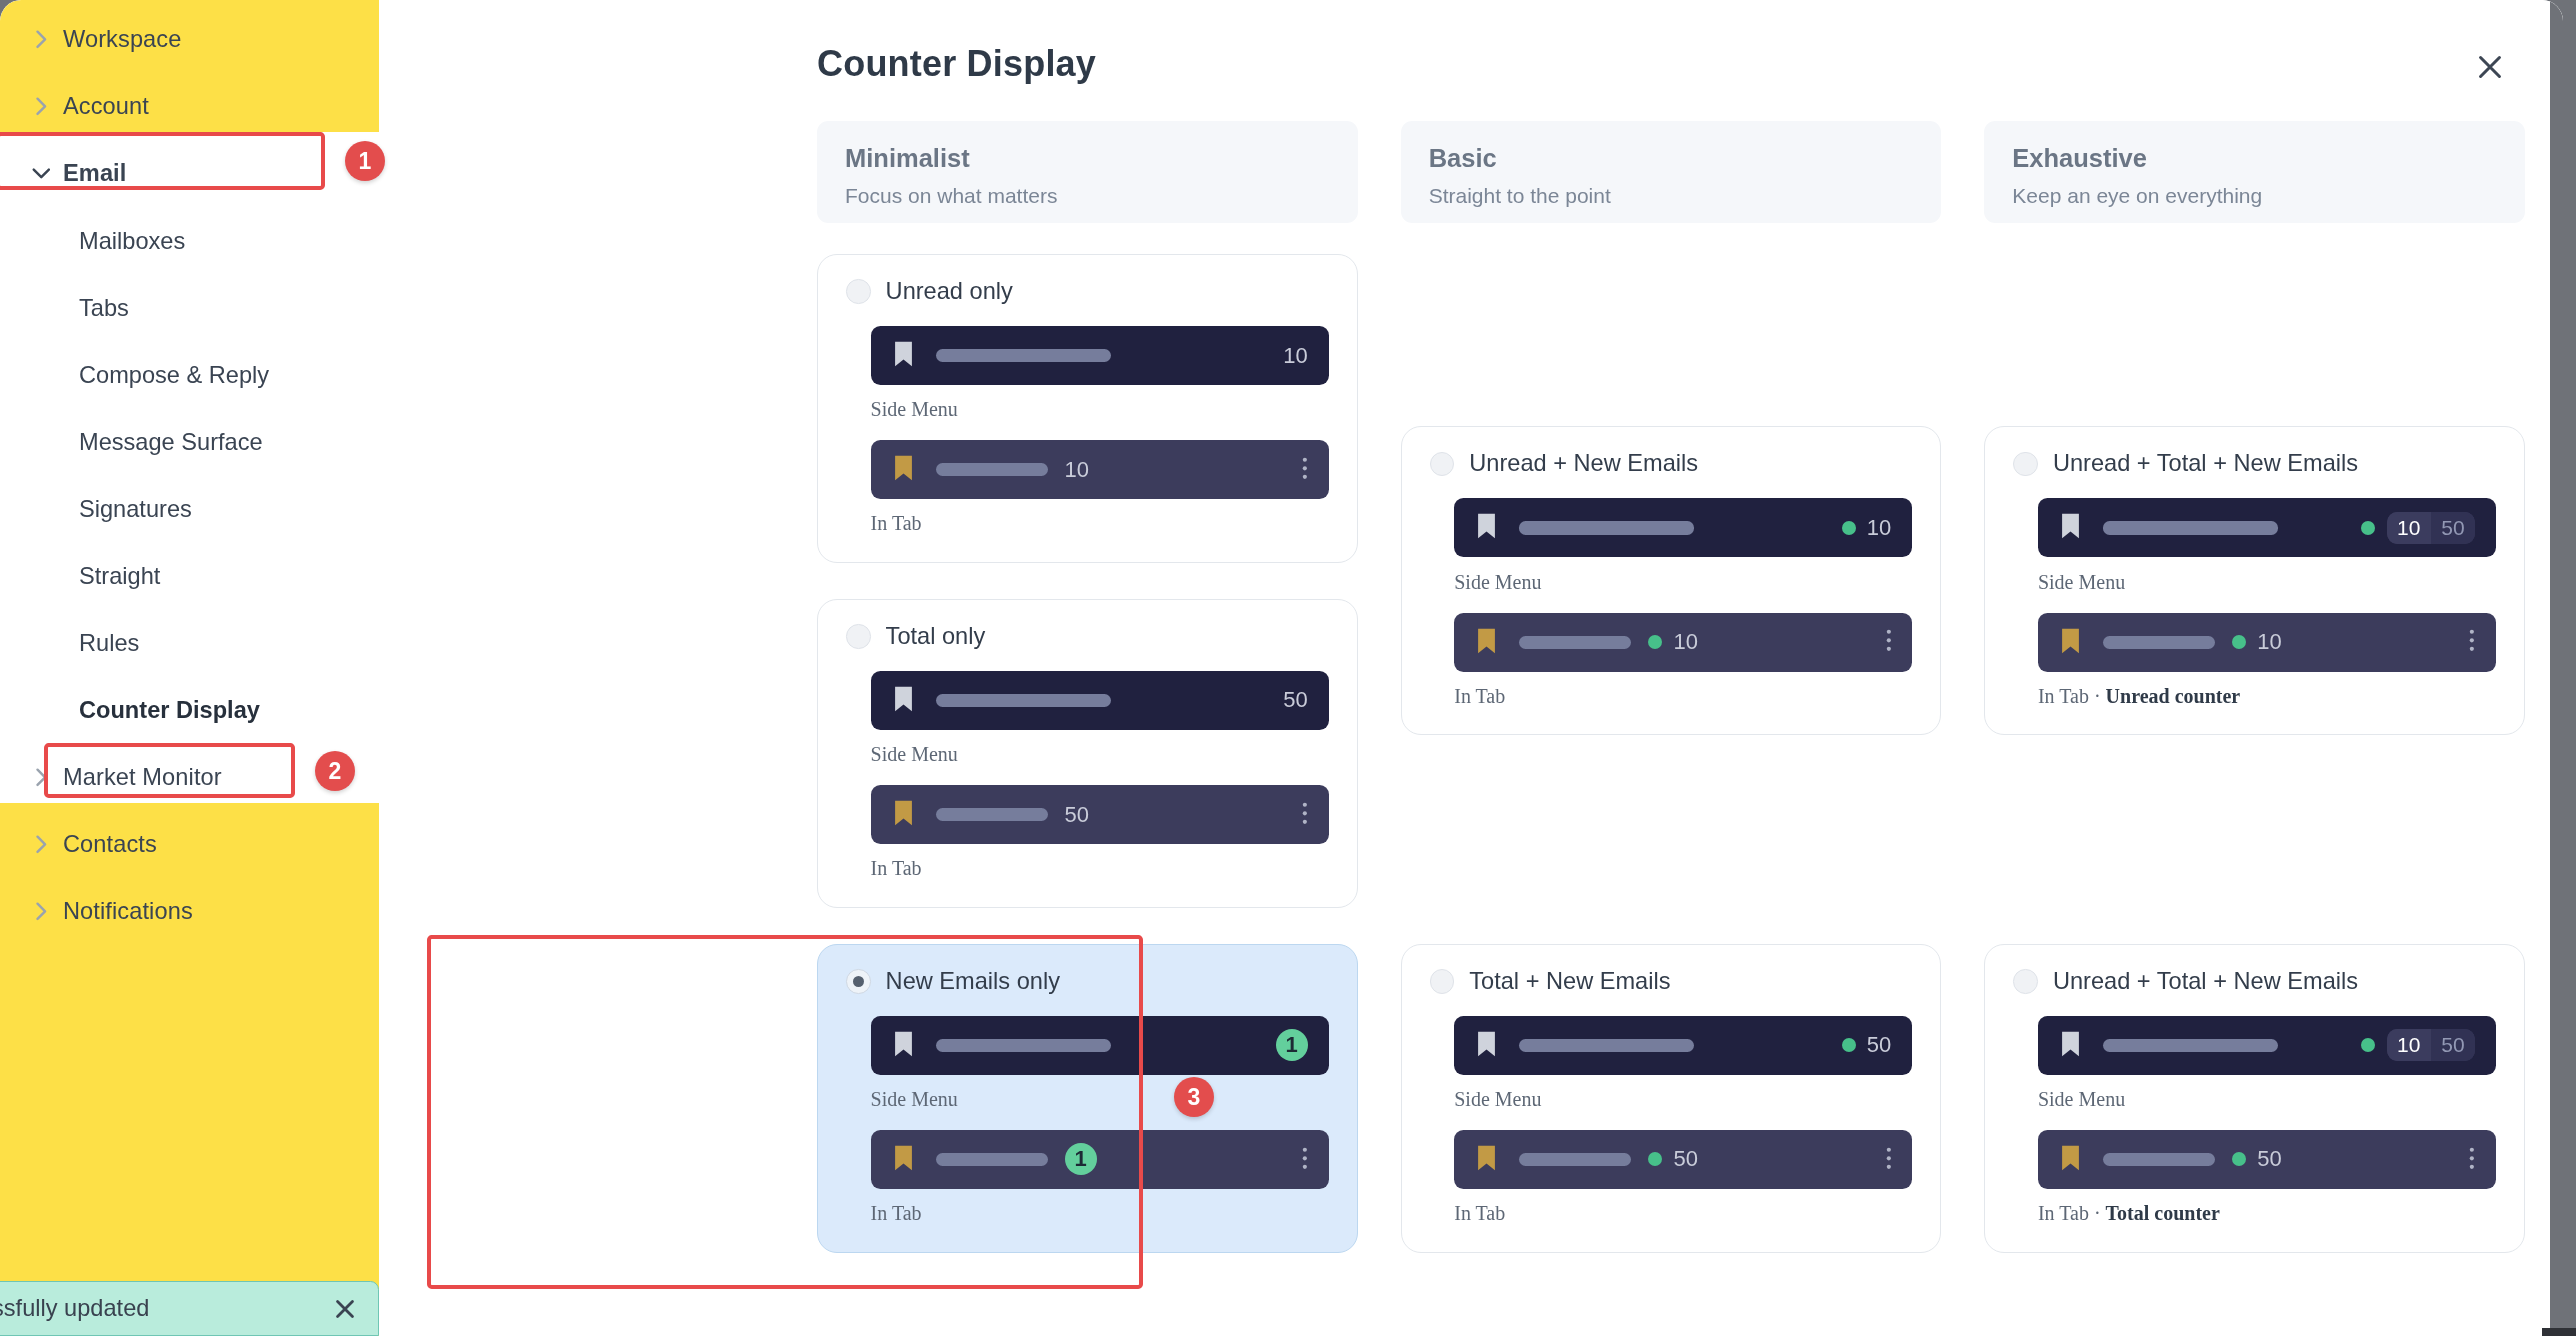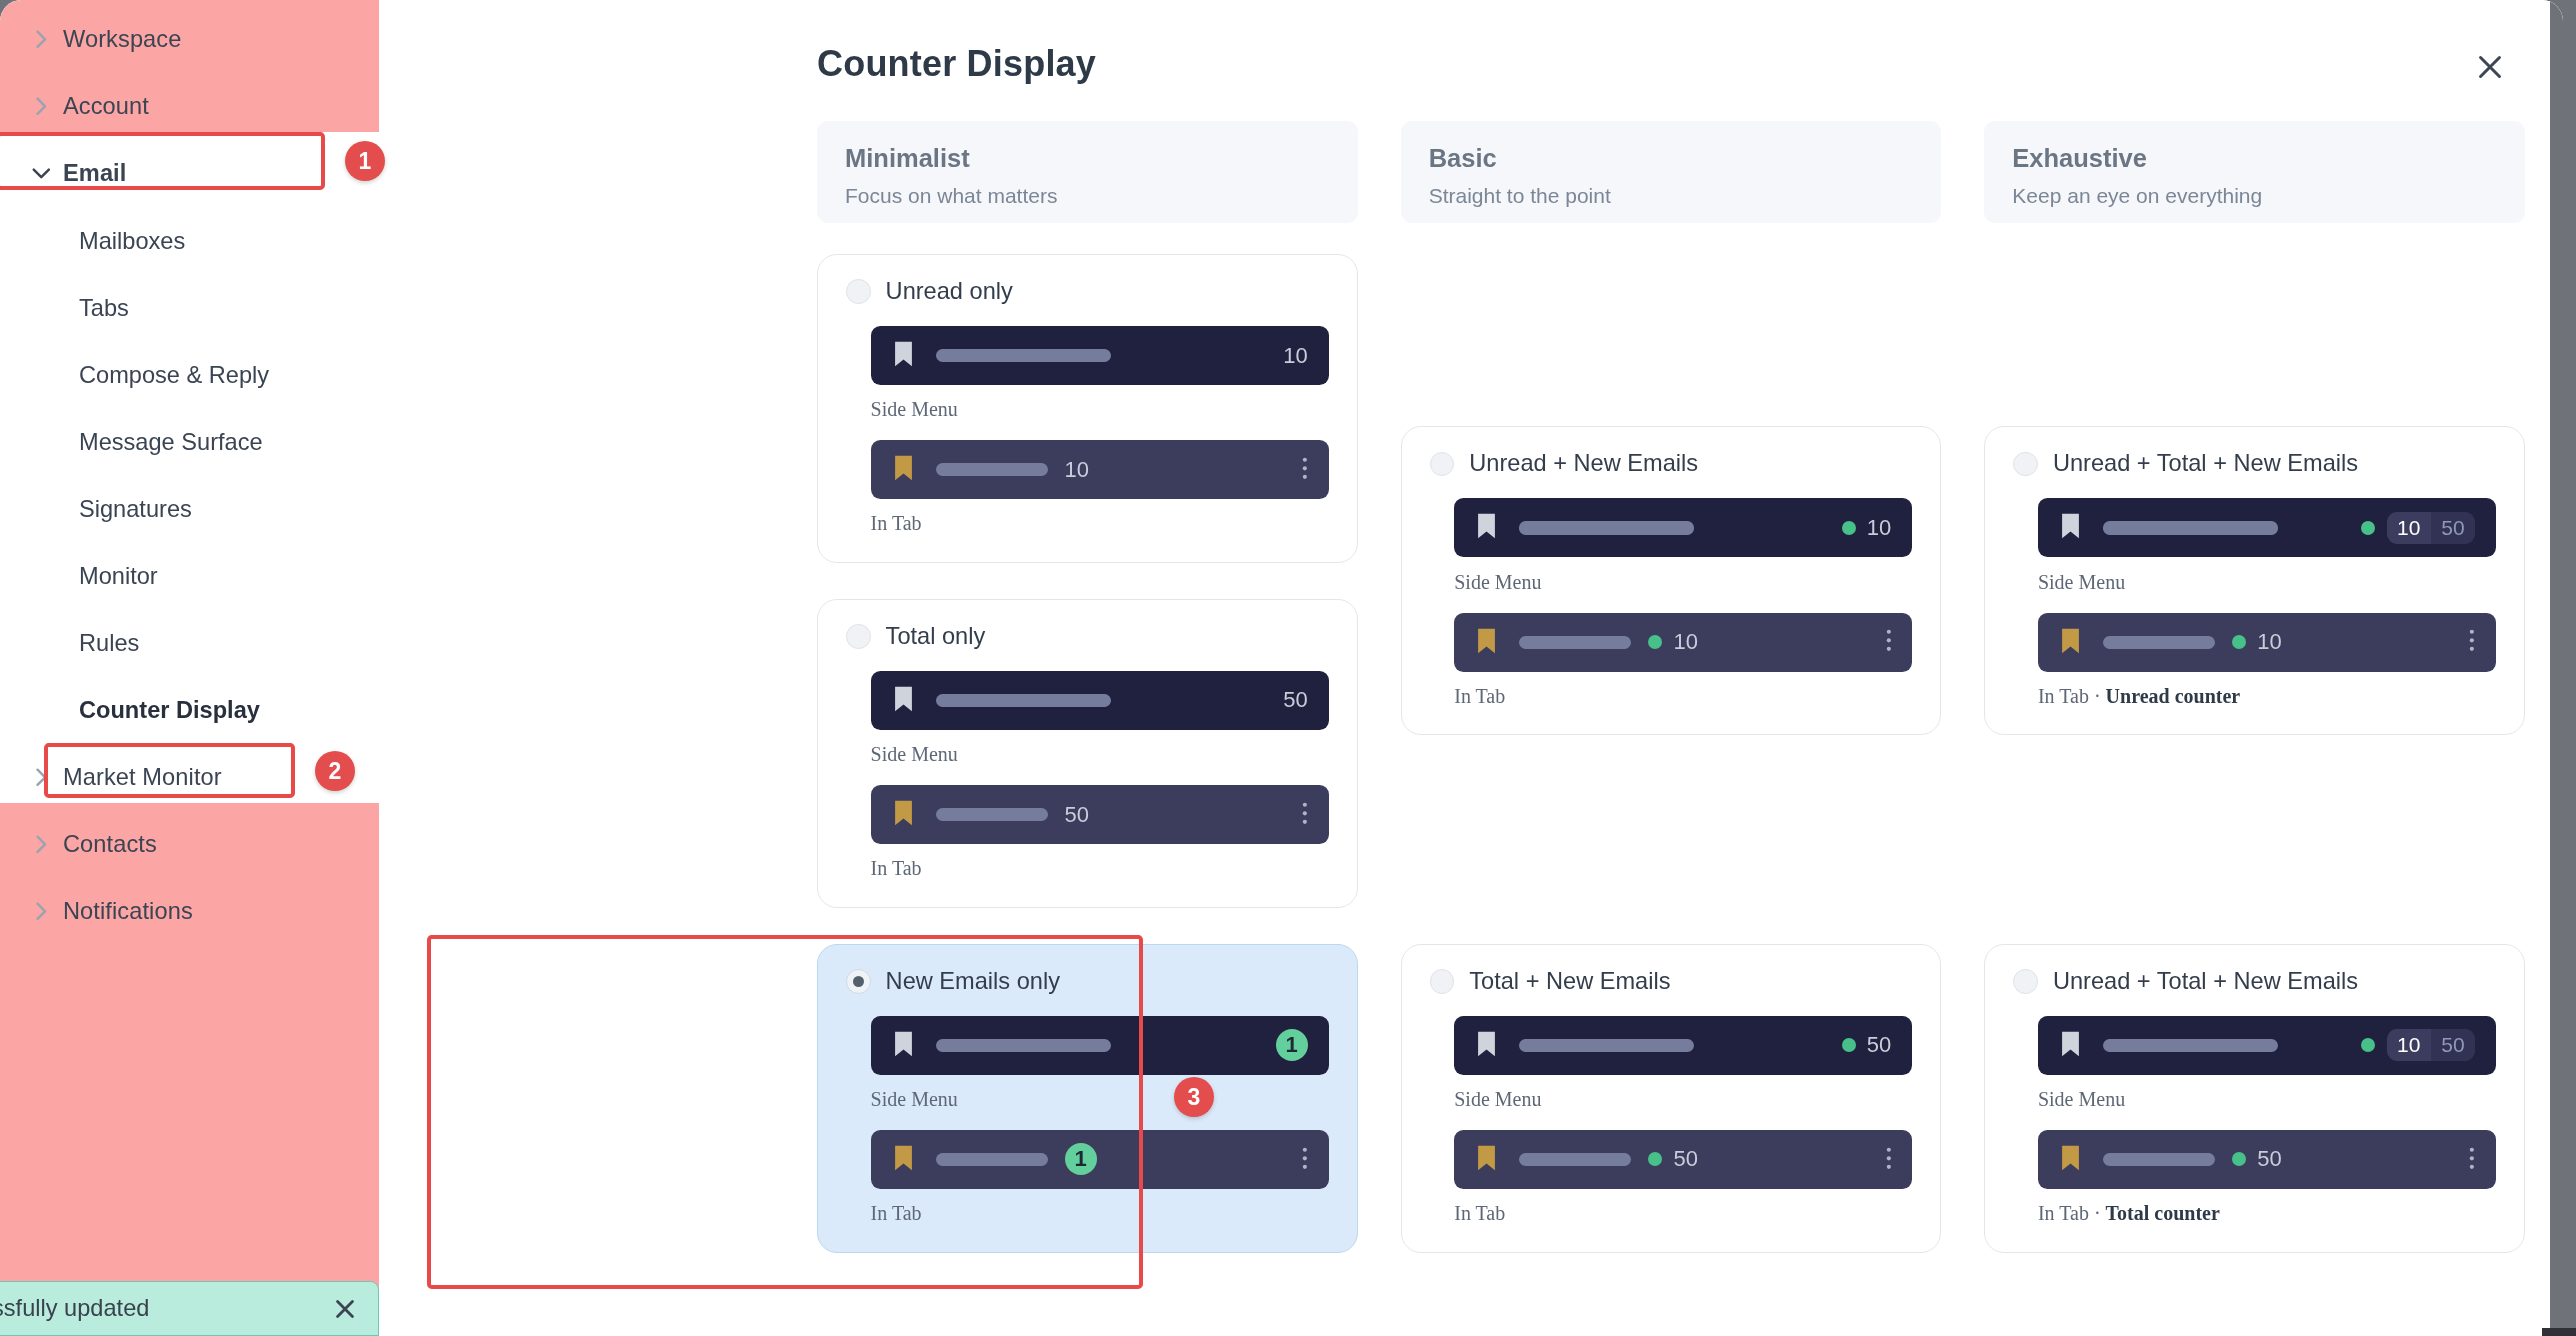"Workspace" .sidebar { background: #fca5a5 -> #fde047 }
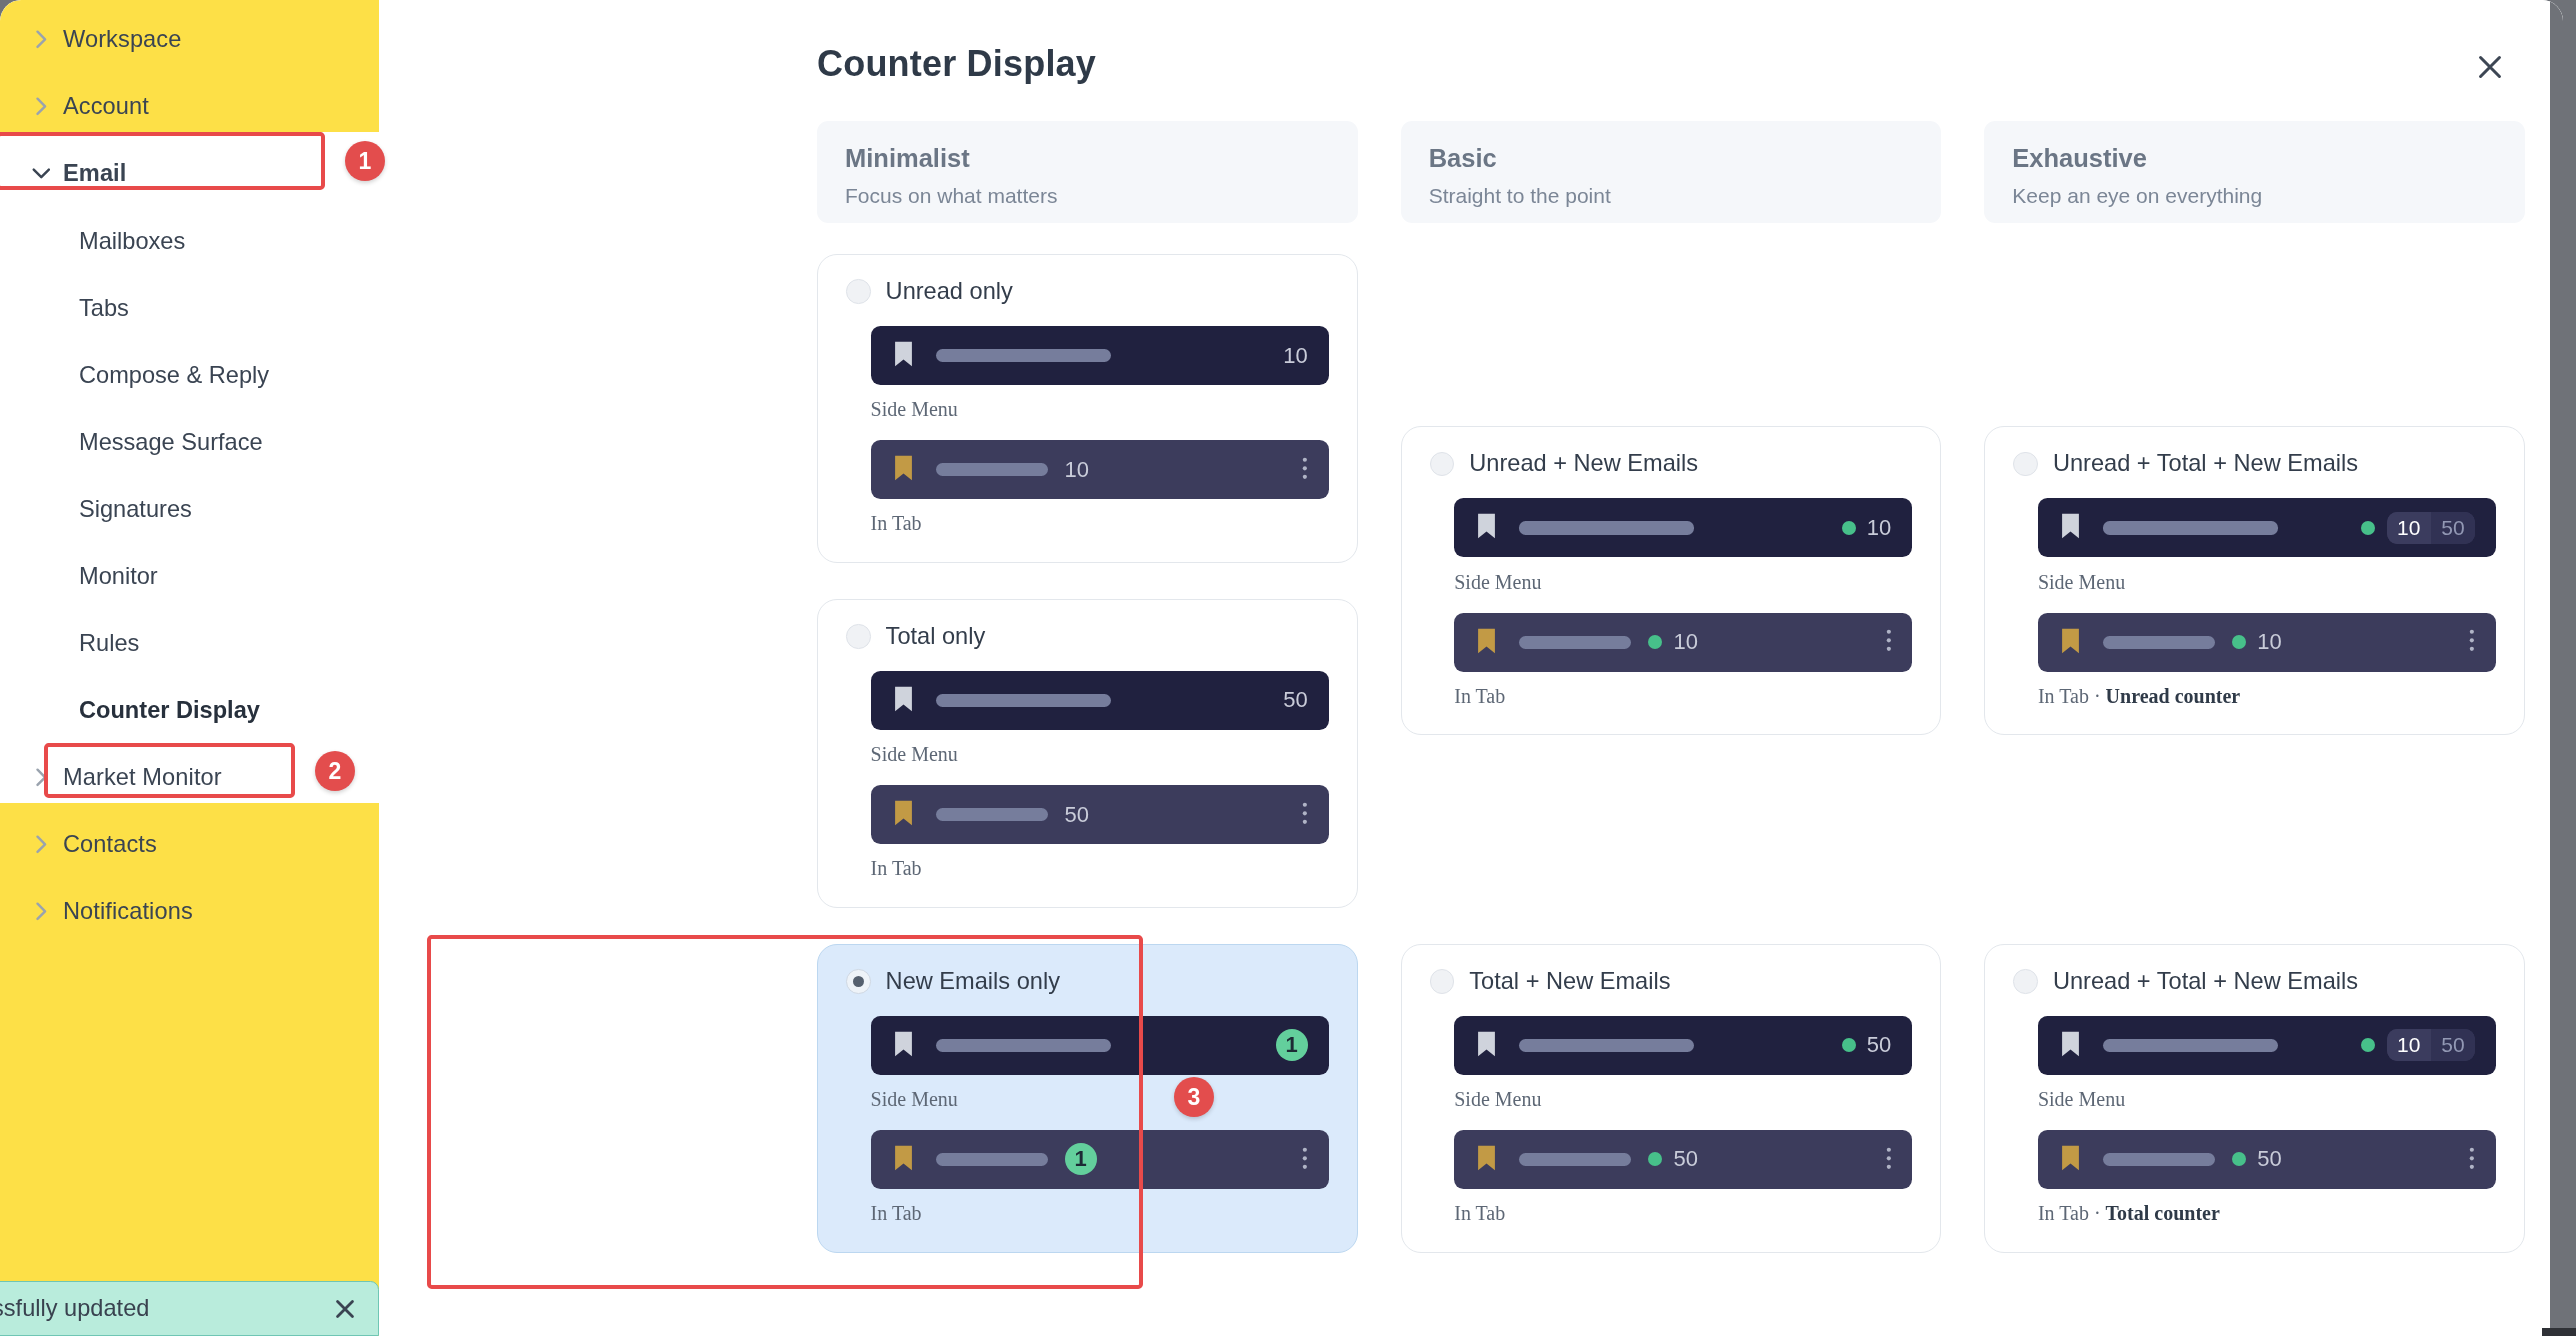"Monitor" span { text: Monitor -> Straight }
